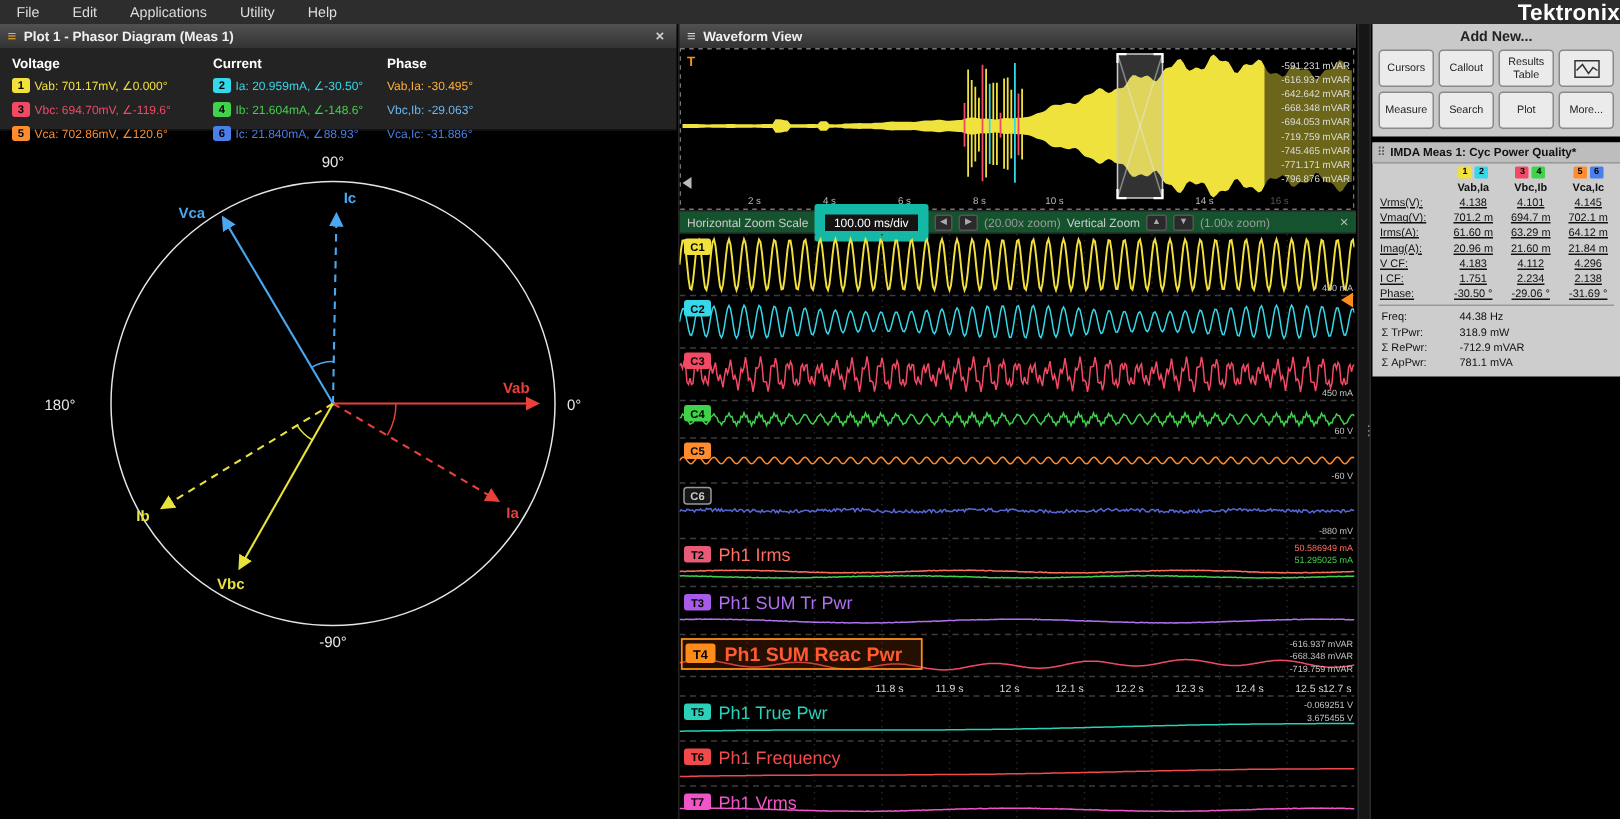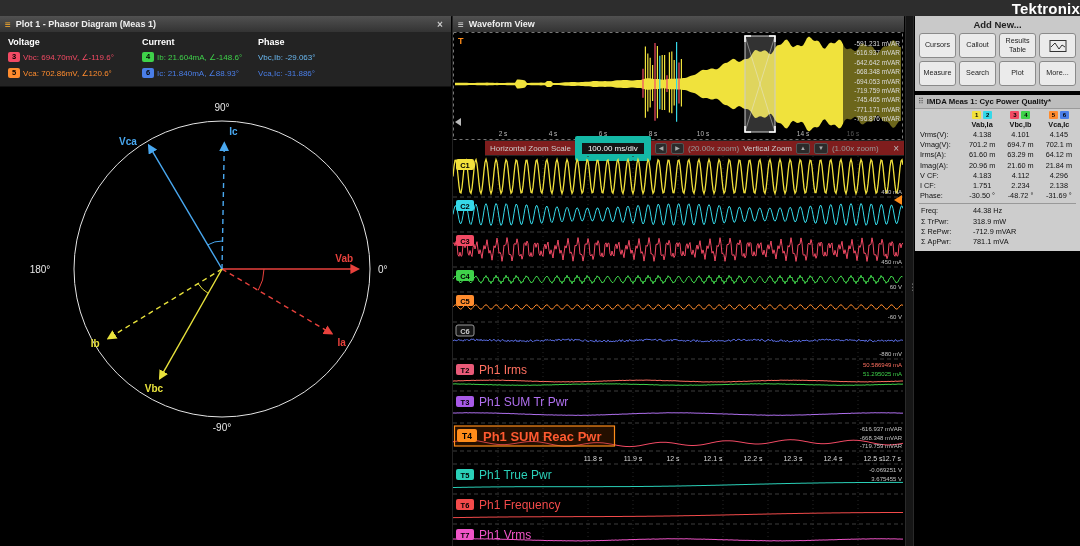"File" div { html: none -> <div> <span>File</span> <span>Edit</span> <span>Applications</span> <span>Utility</span> <span>Help</span> </div> }
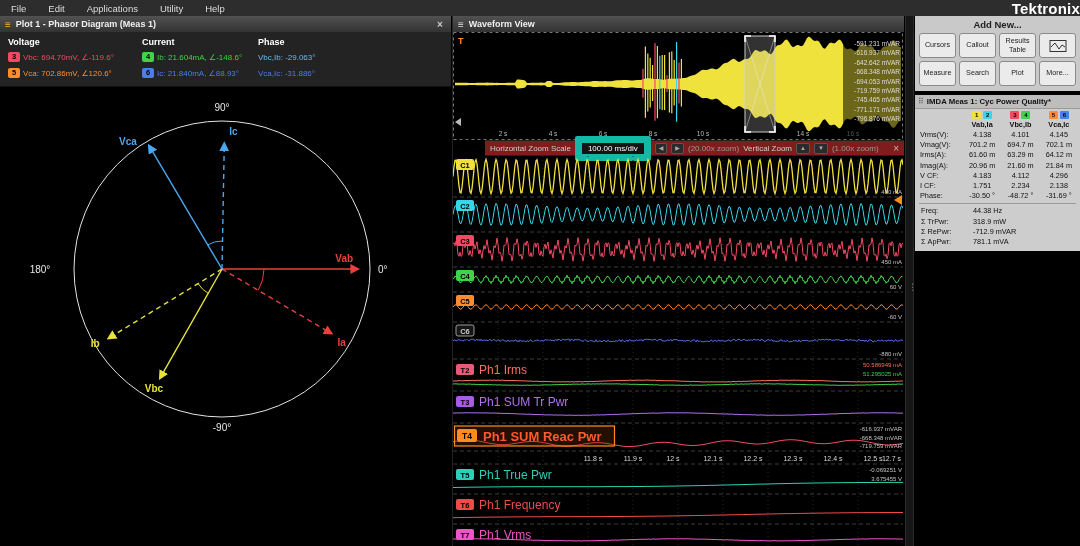"1 Vab: 701.17mV, ∠0.000°" div.pt-row { html: none -> <div> <span><span>1</span><span>Vab: 701.17mV, ∠0.000°</span></span> <span><span>2</span><span>Ia: 20.959mA, ∠-30.50°</span></span> <span><span>Vab,Ia: -30.495°</span></span> </div> }
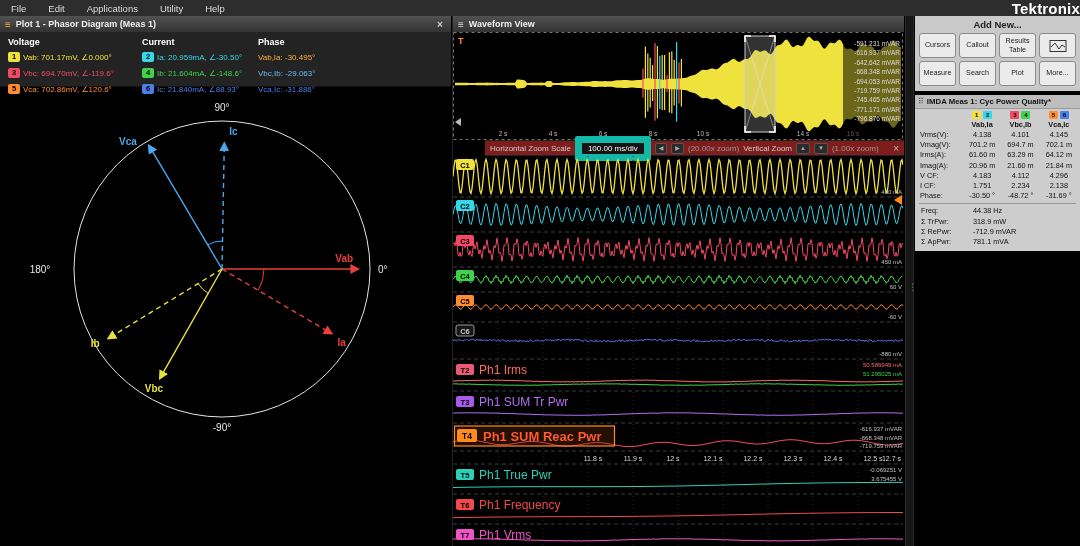"Vrms(V):" .res-row { text-decoration: none -> underline }
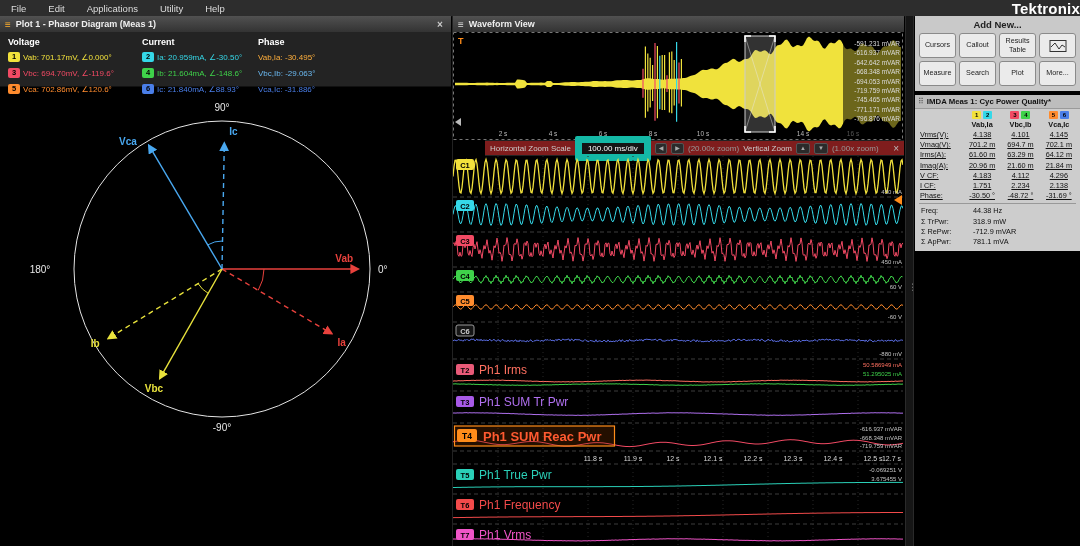"Horizontal Zoom Scale" #zoombar { background: #7f1d1d -> #14532d; margin-left: 32px -> none }
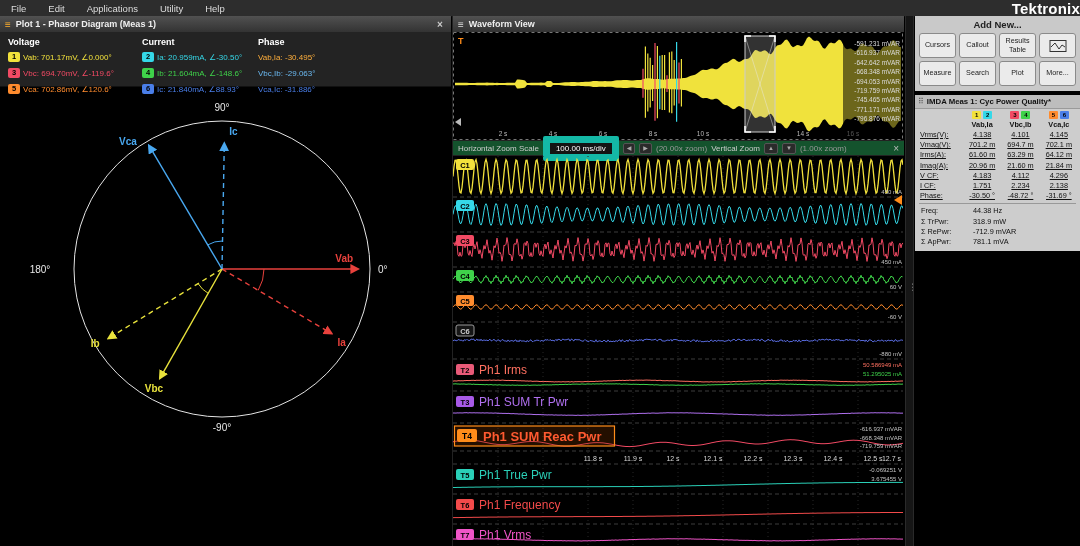"-48.72 °" span.val { text: -48.72 -> -29.06 }
